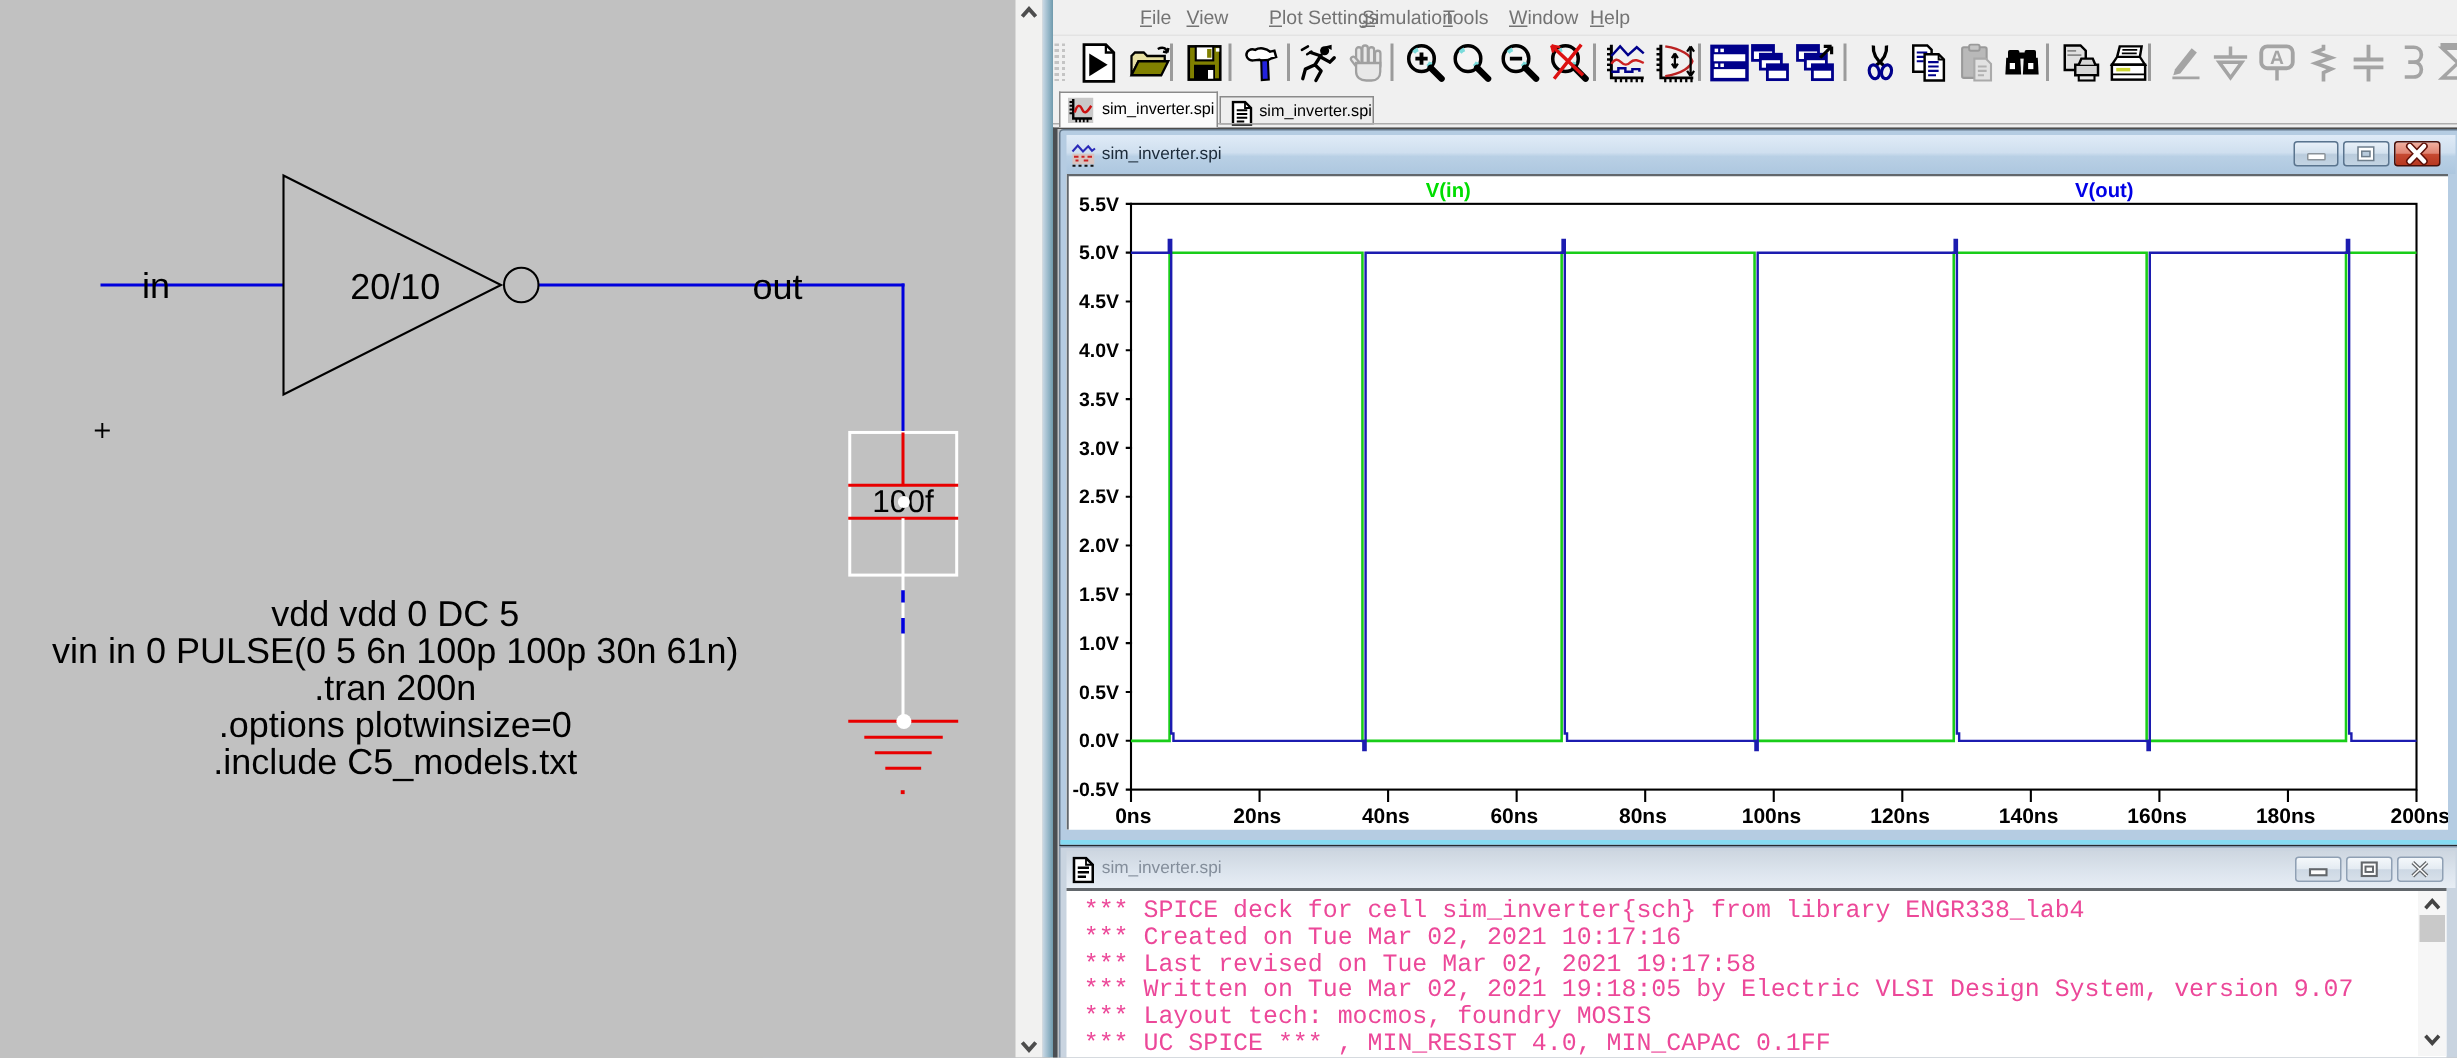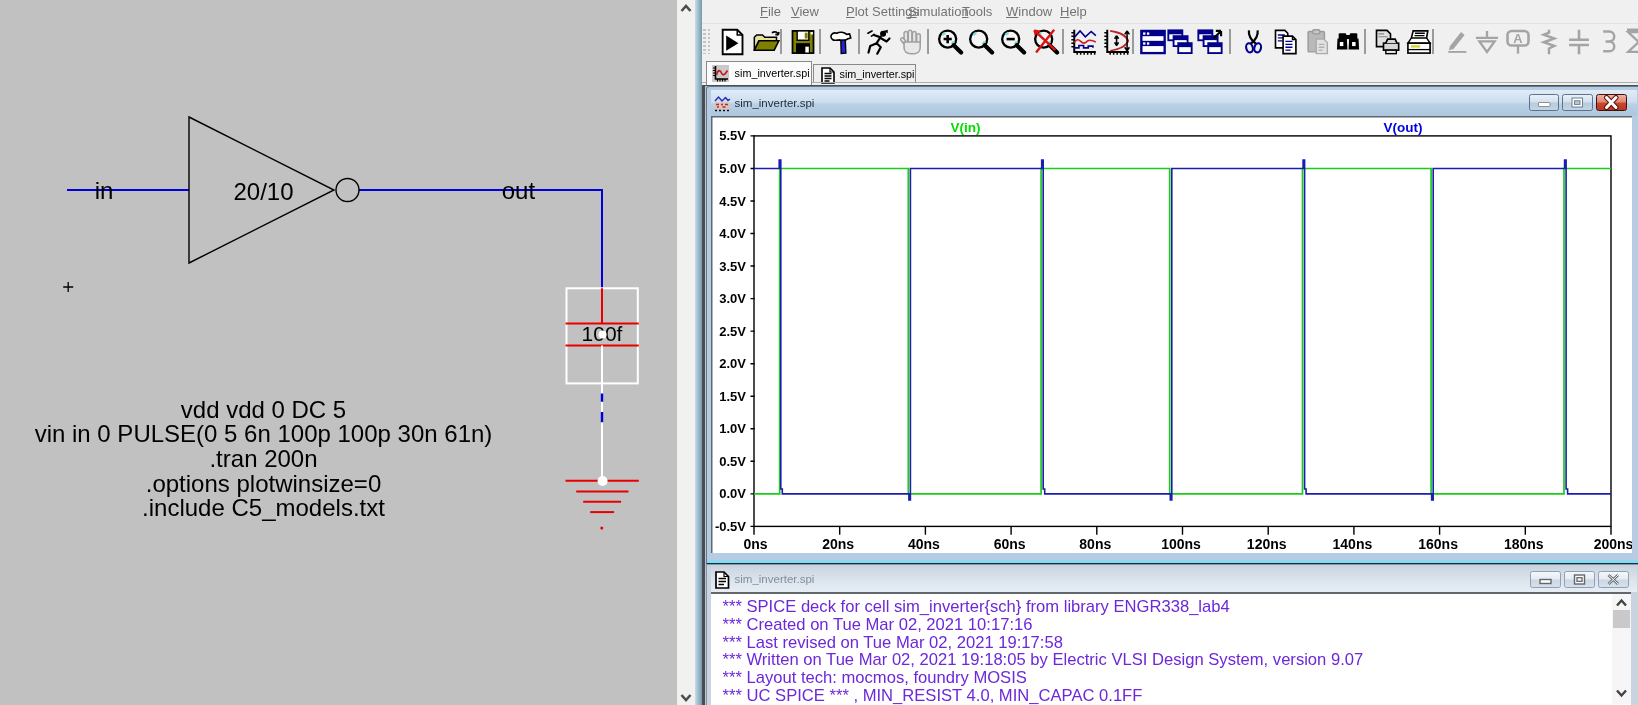"*** SPICE deck for cell" #w2text { color: #6d28d9 -> #ec4899; font-family: Liberation Sans, sans-serif -> Liberation Mono, monospace }
